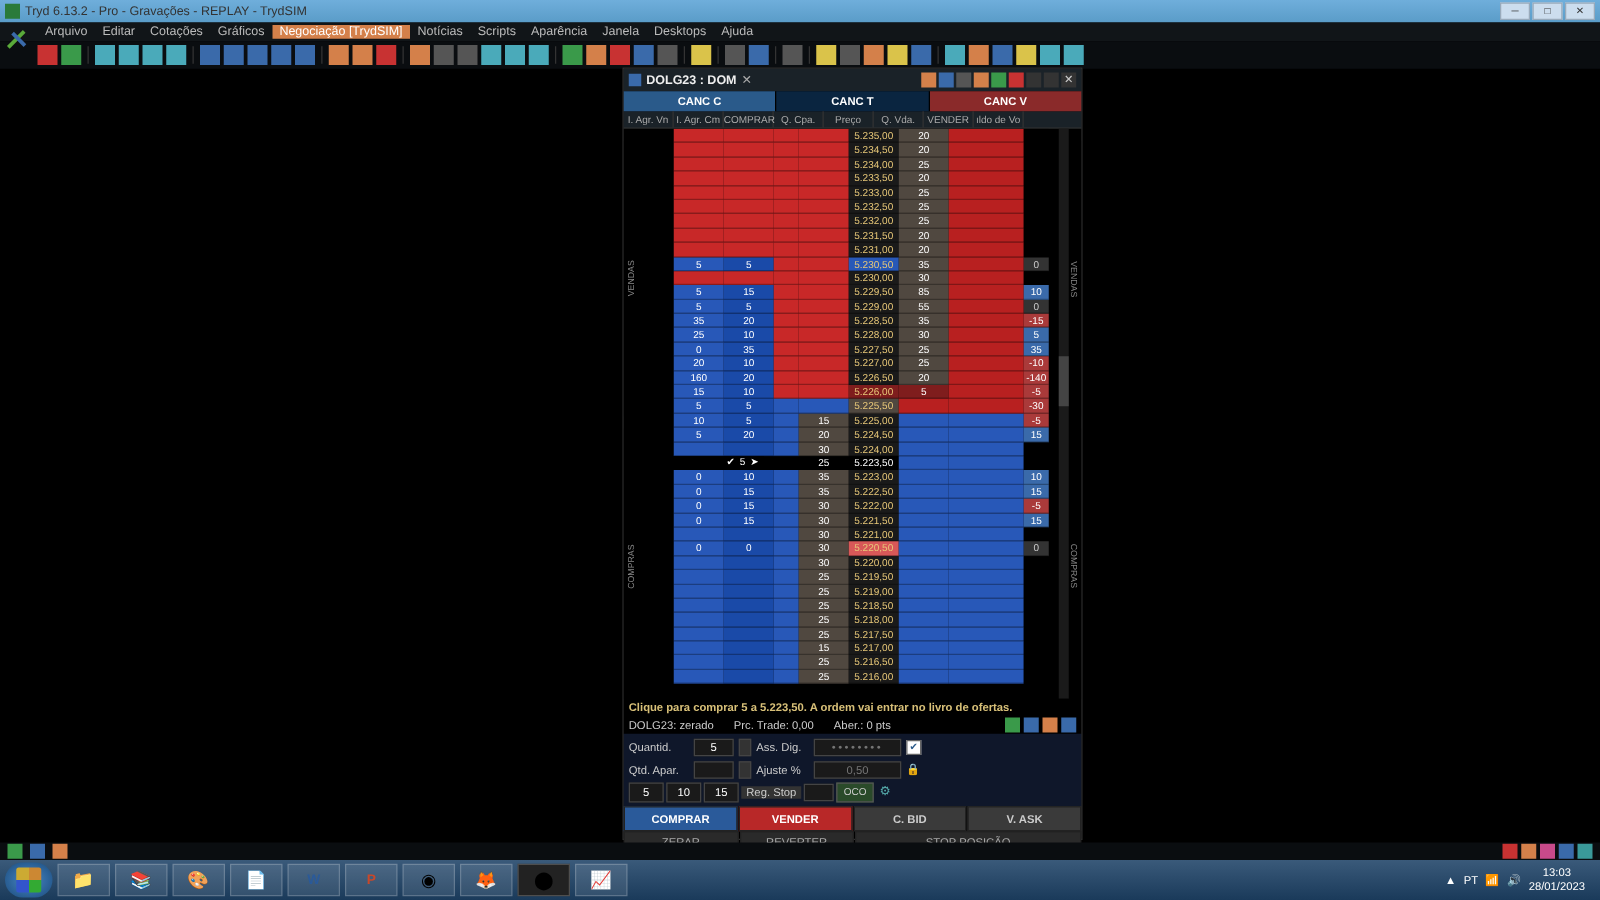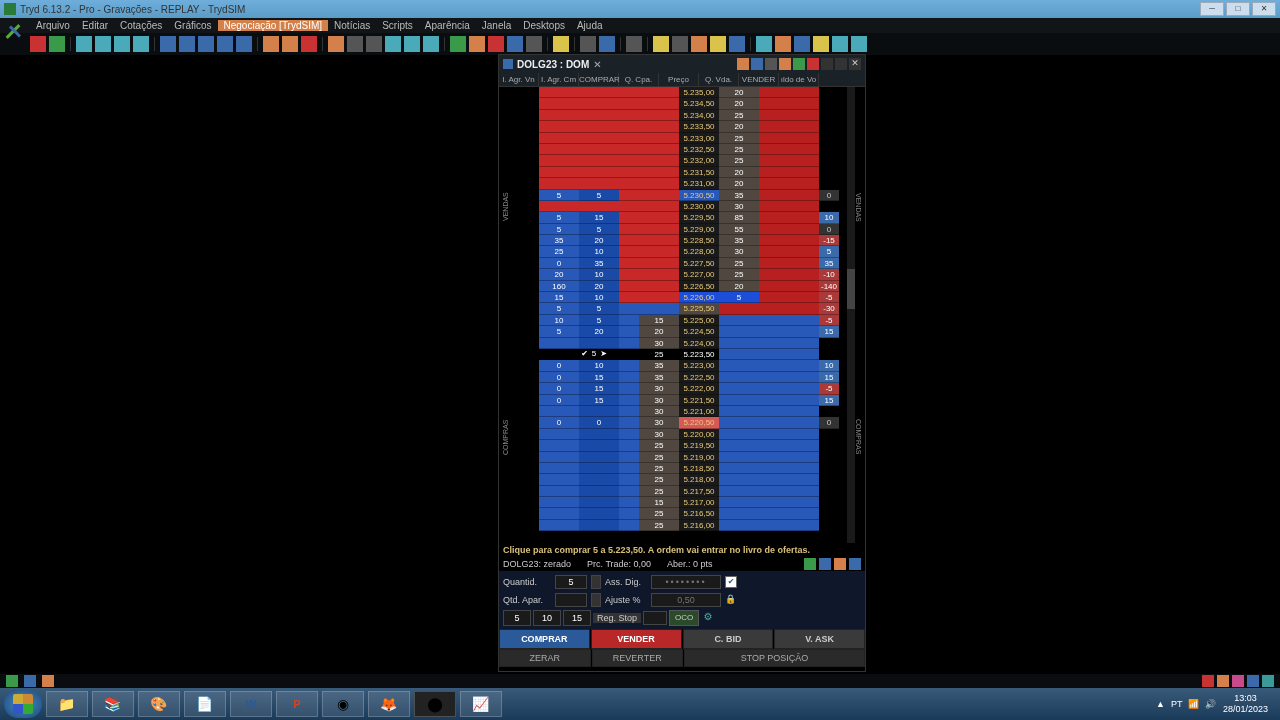"CANC C" div.cancel-bar { html: none -> <div> <div>CANC C</div> <div>CANC T</div> <div>CANC V</div> </div> }
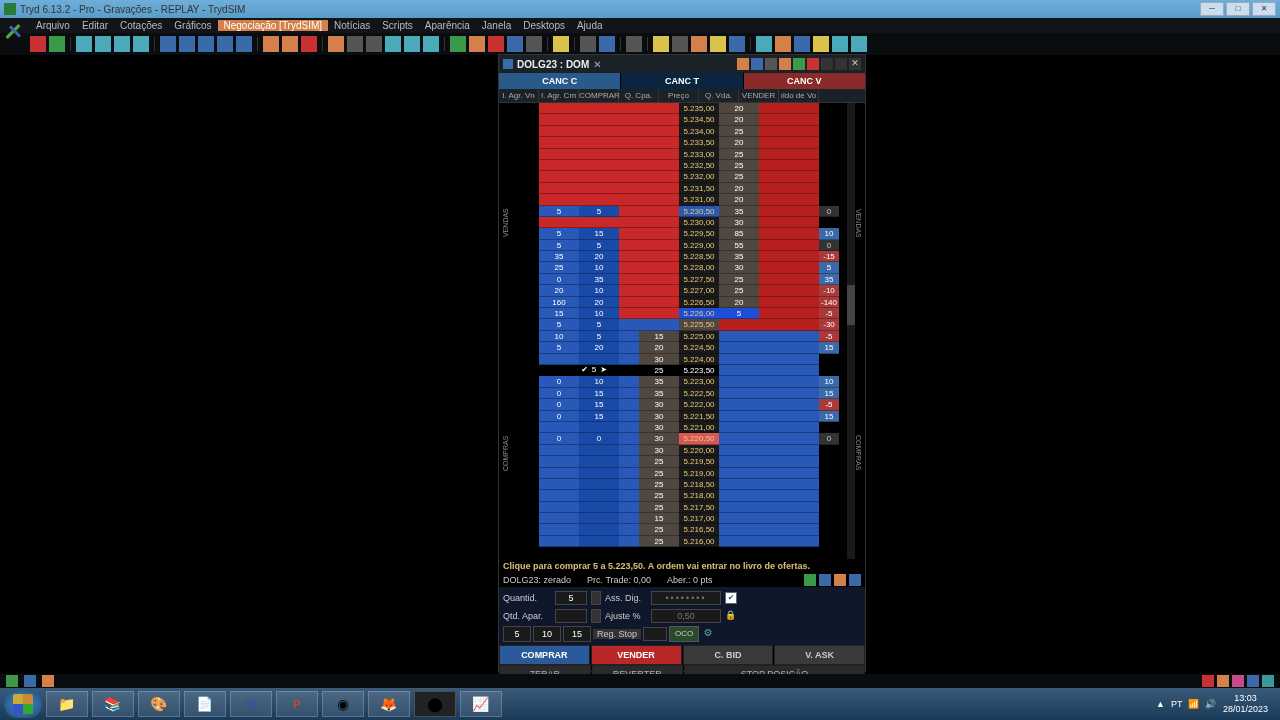"5.226,00" .bg-orange { background: #1d4ed8 -> #7f1d1d }
